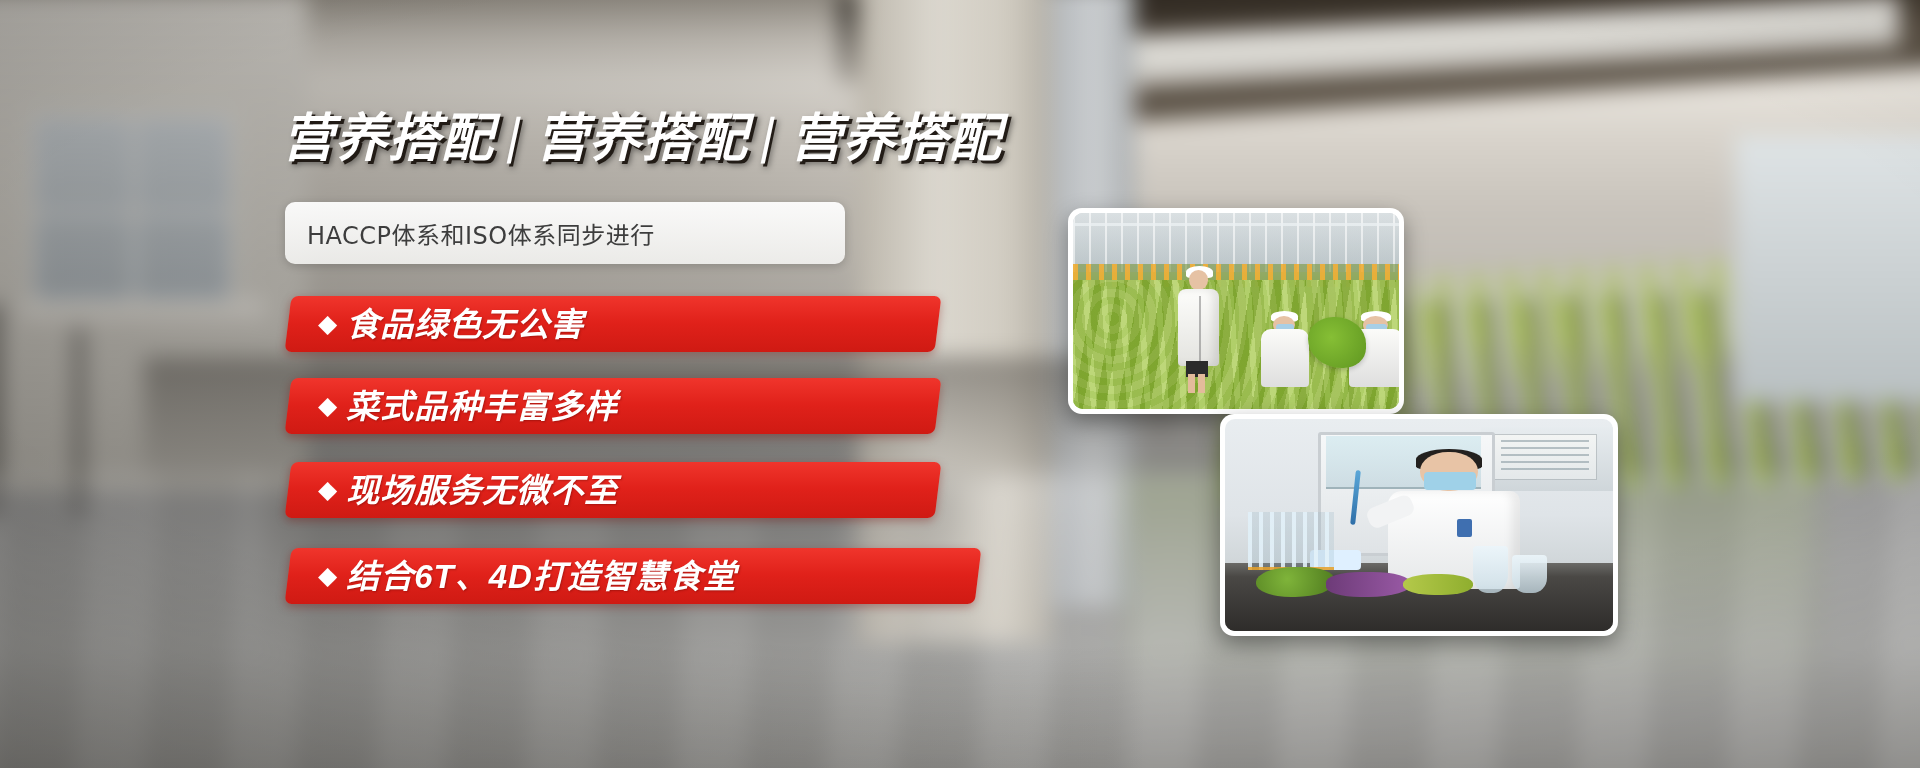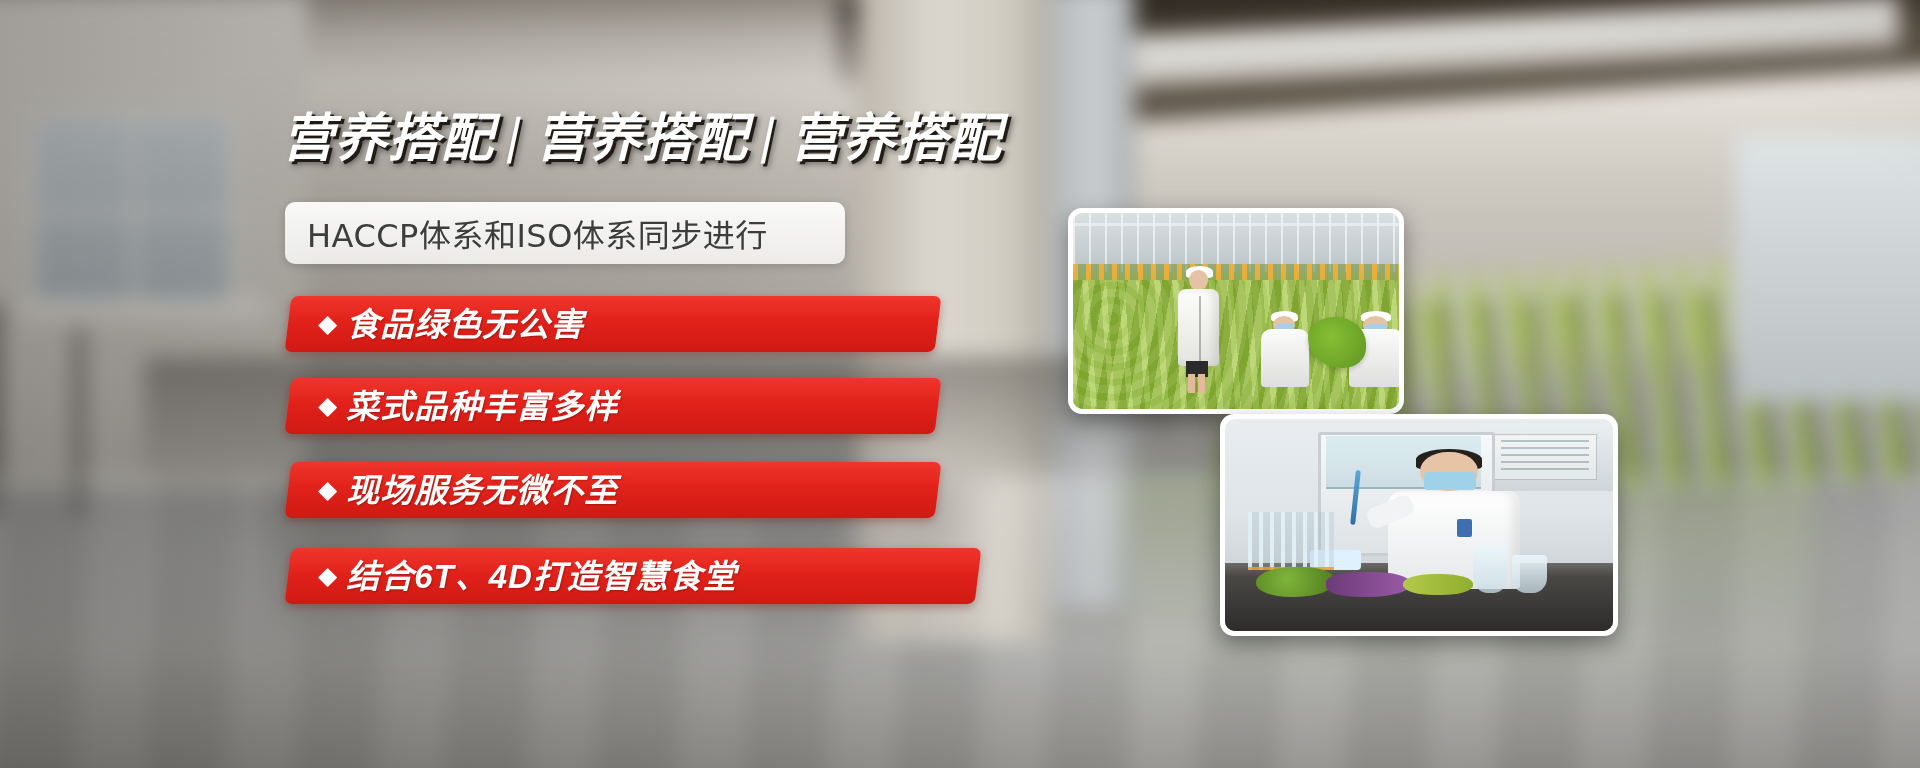"HACCP体系和ISO体系同步进行" .subbox span { font-size: 32px -> 24px }
